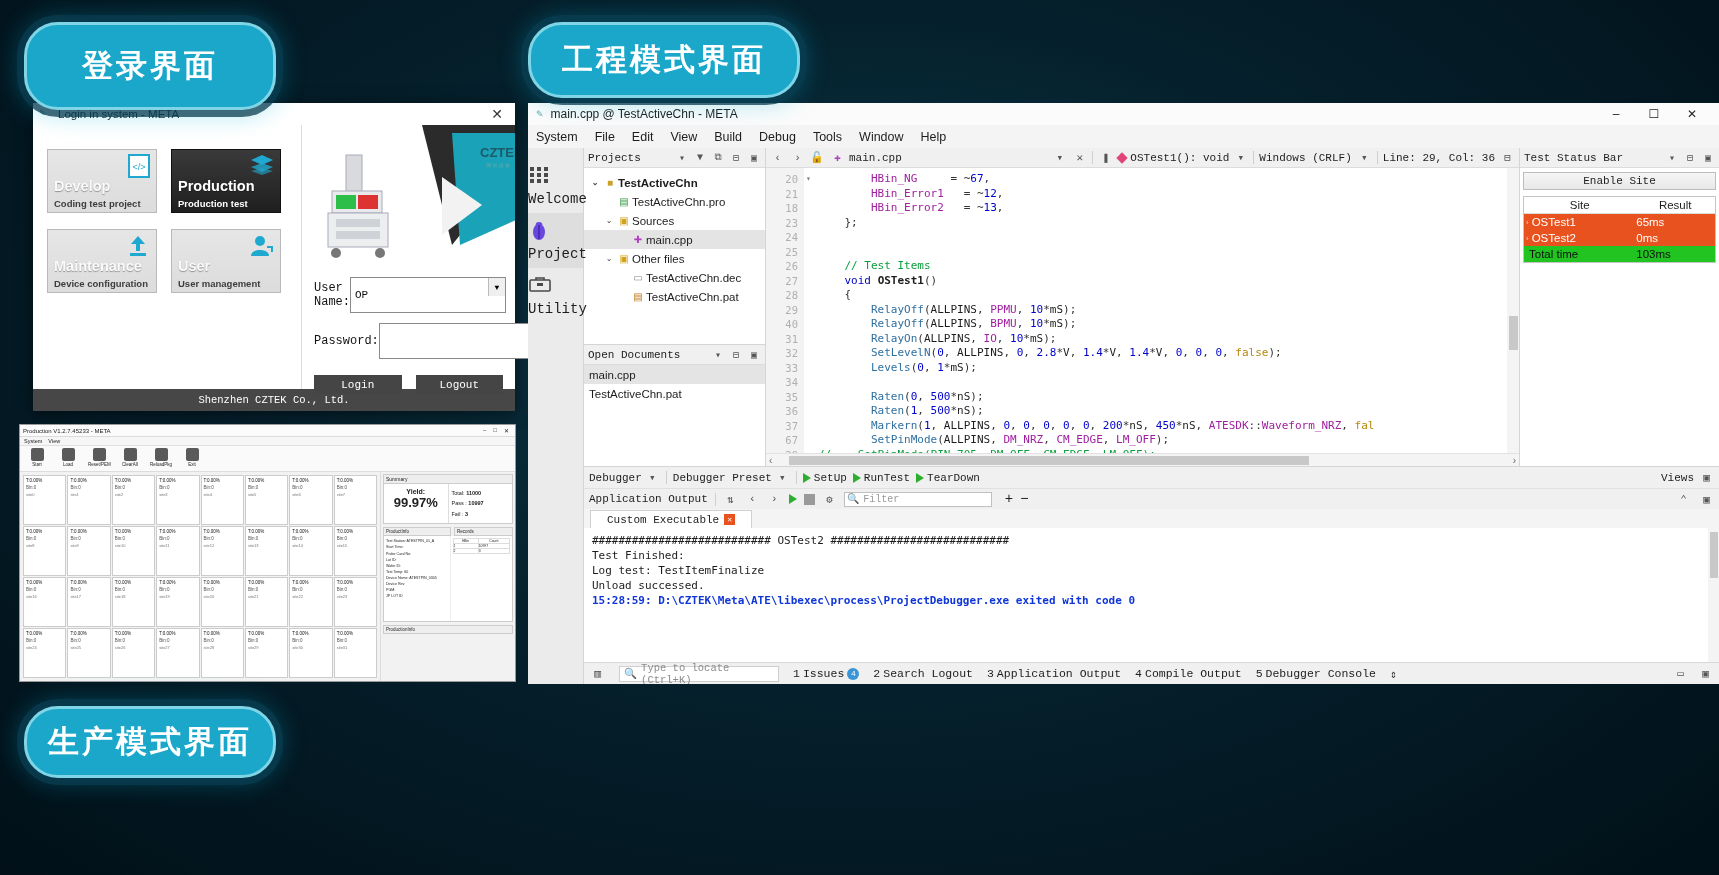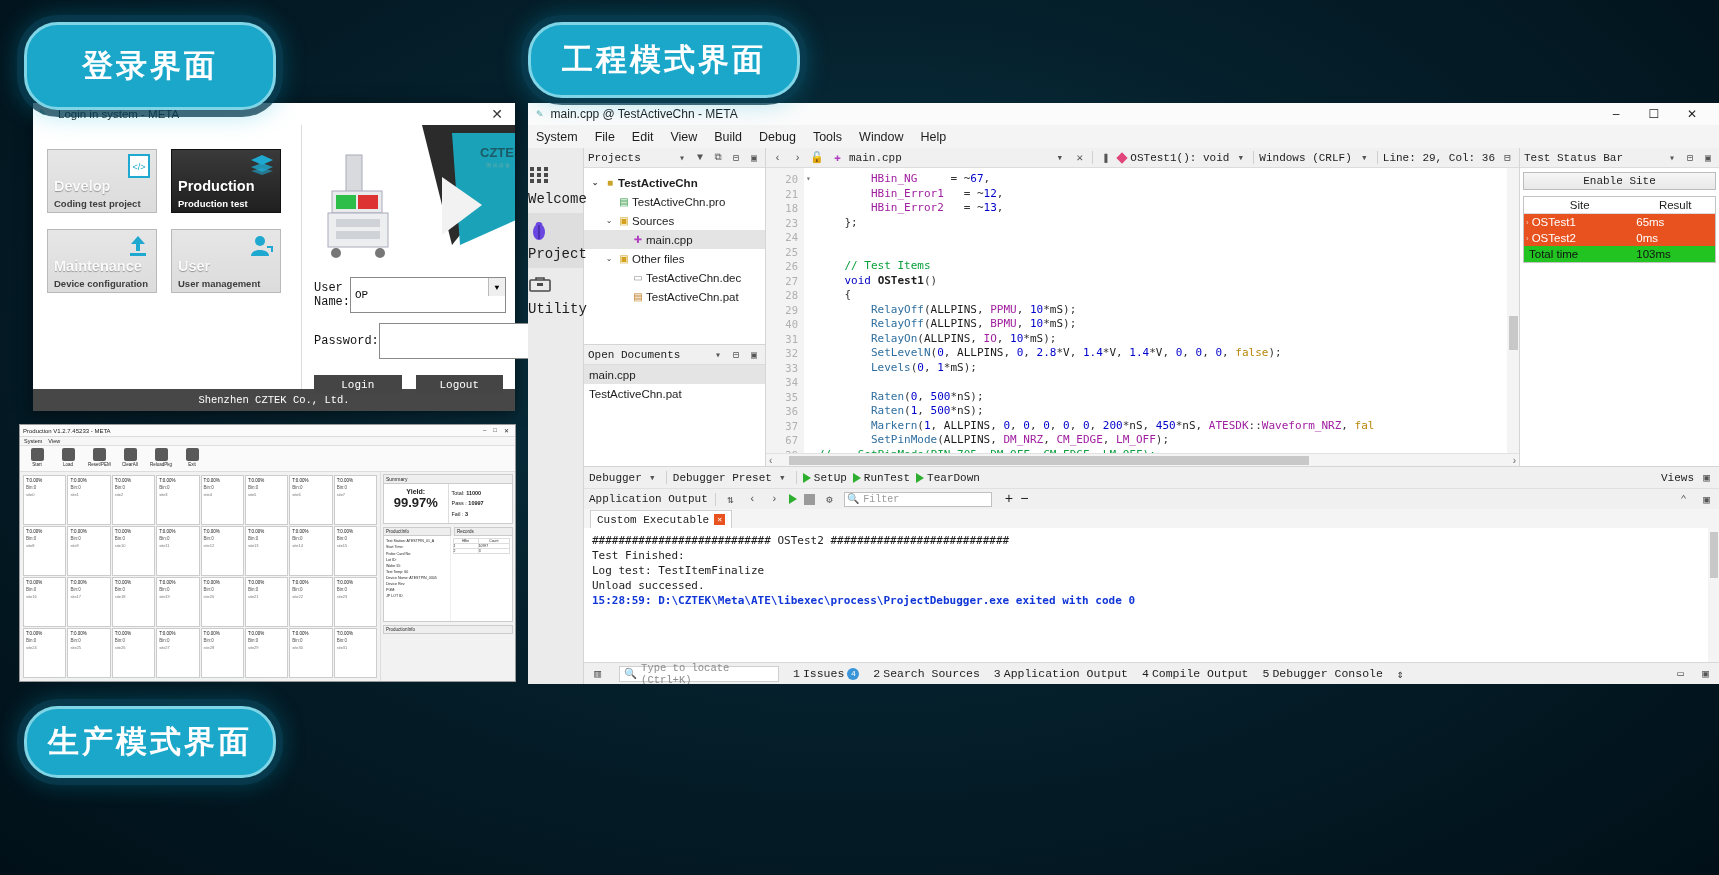"Custom Executable" .ao-tab { padding: 0 6px -> 0 16px }
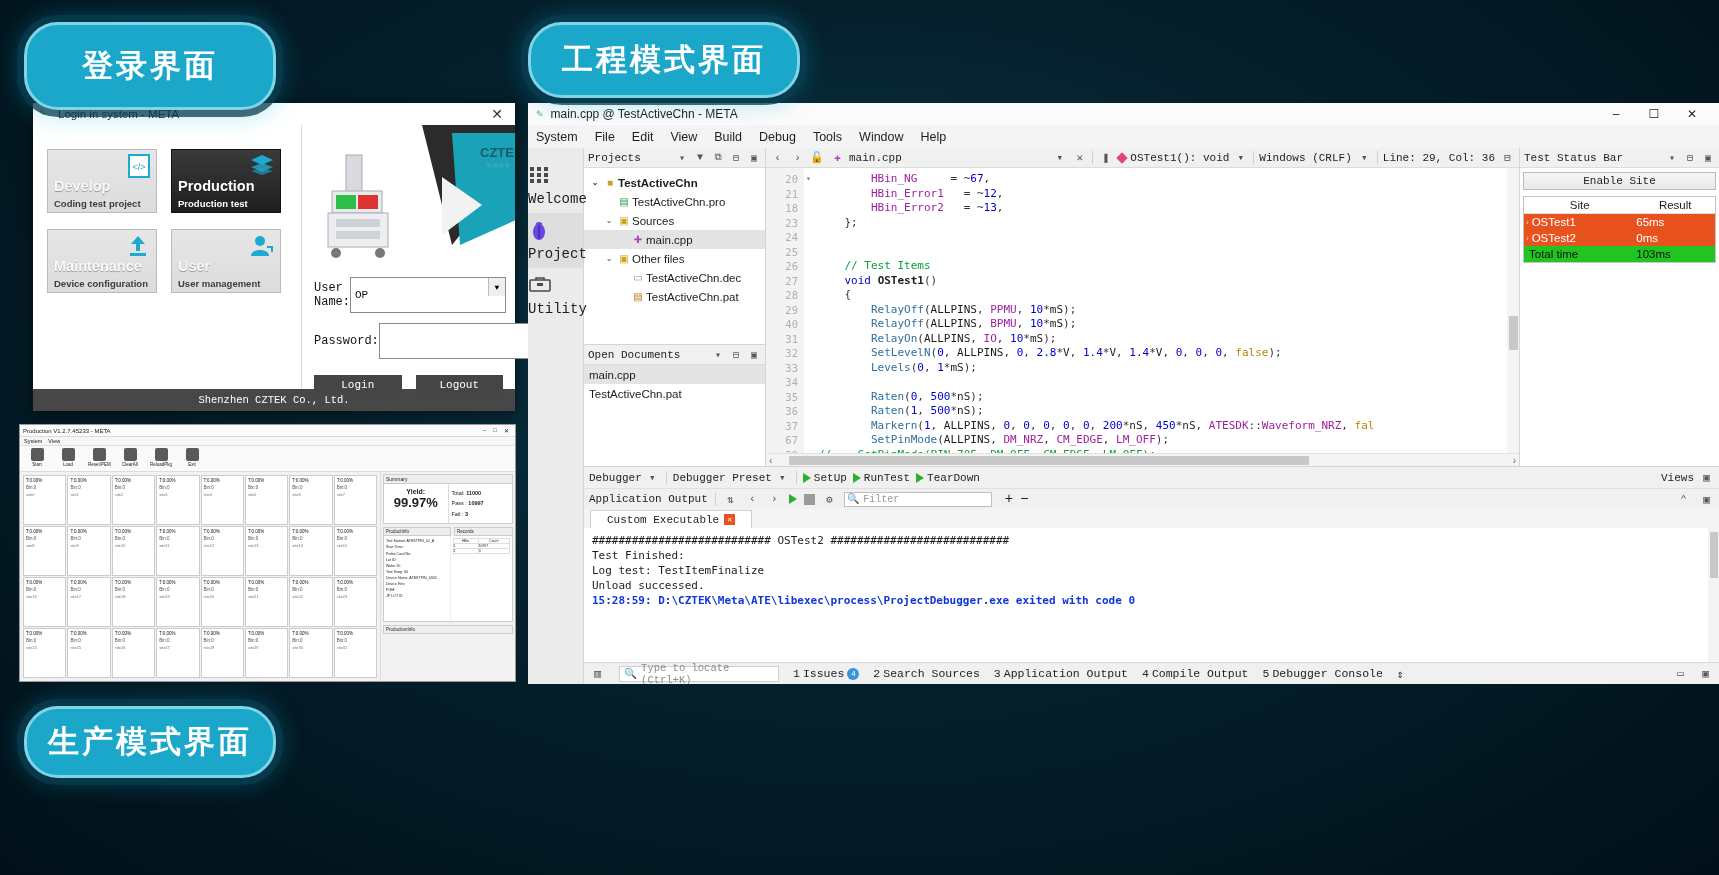"Search Sources" span { text: Sources -> Logout }
